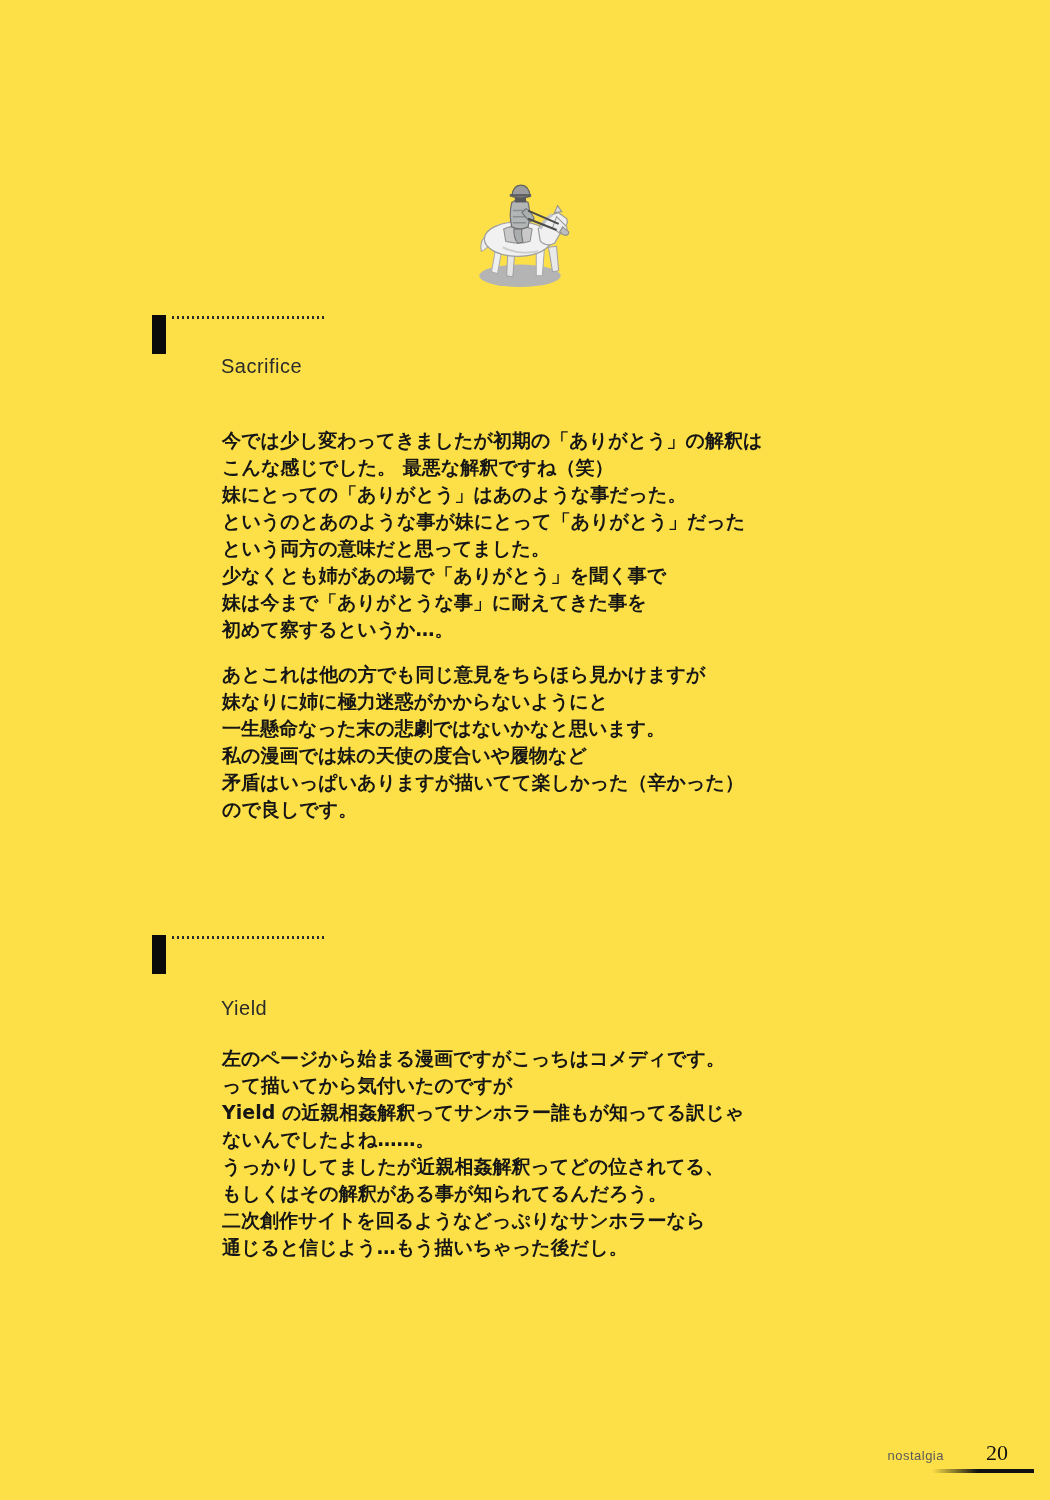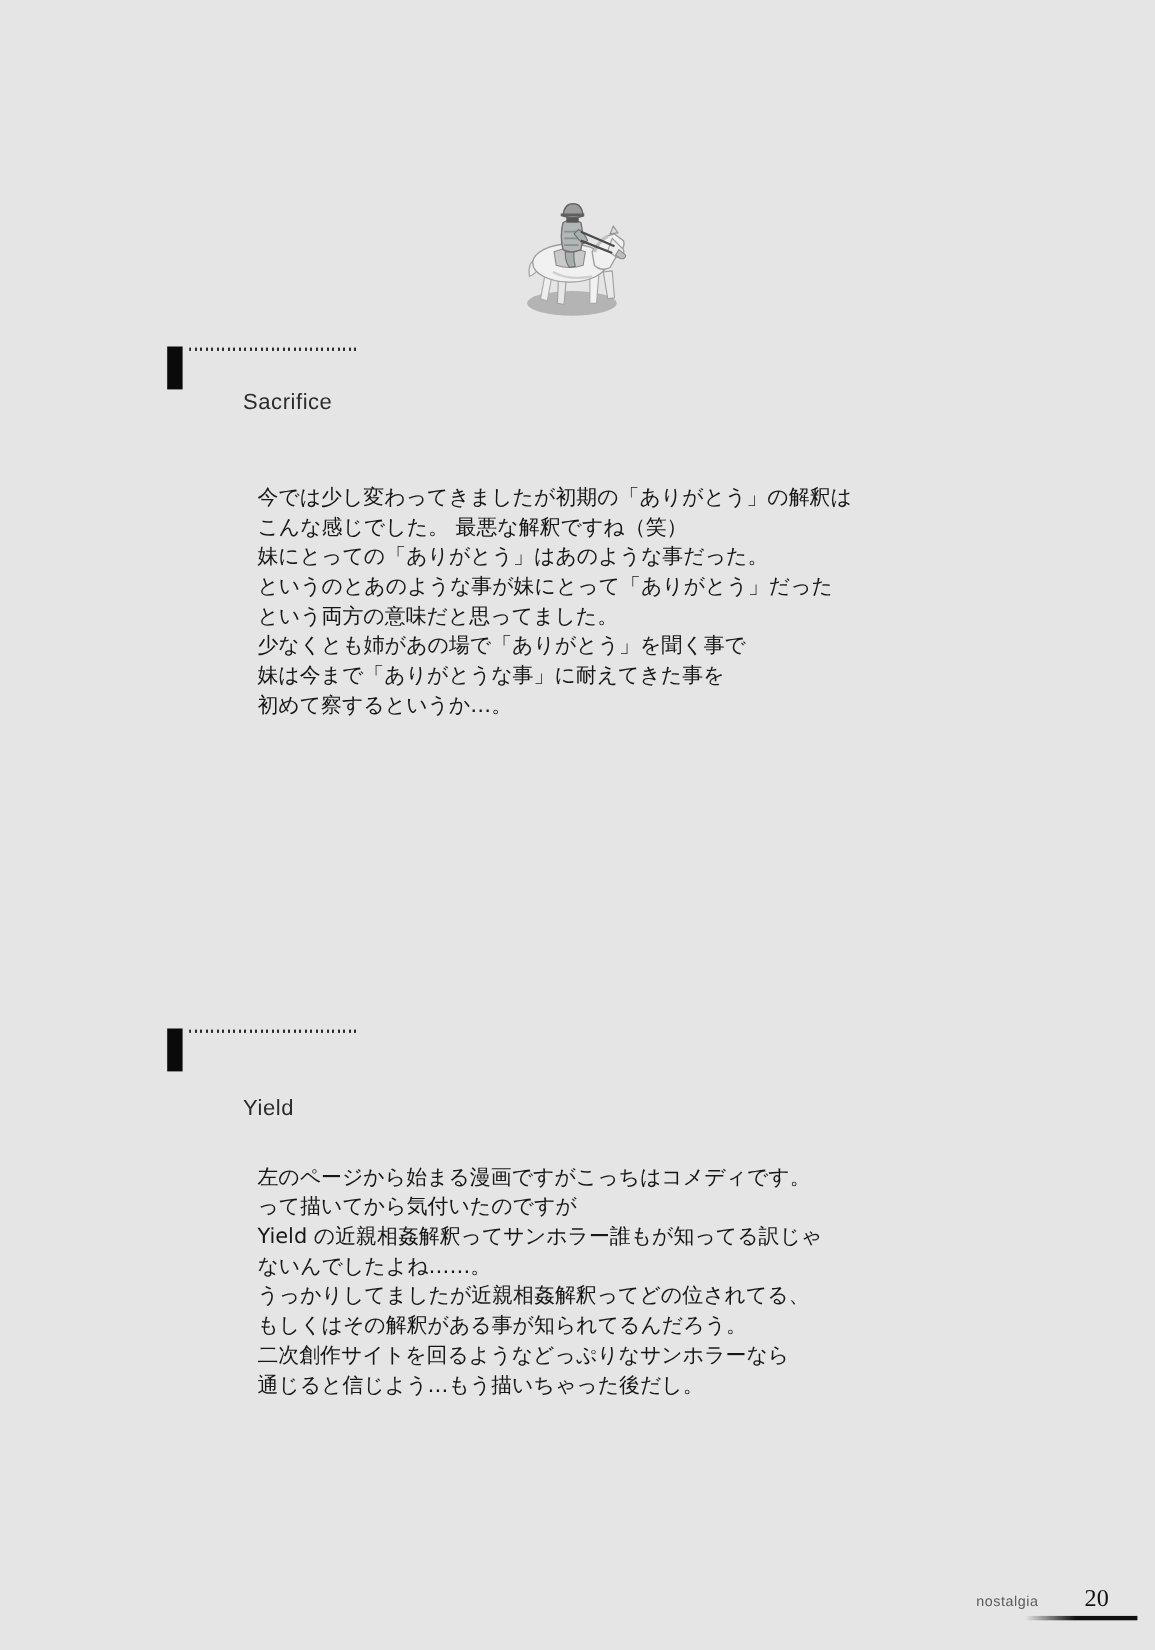"Sacrifice" .page { background: #e5e5e5 -> #fde047 }
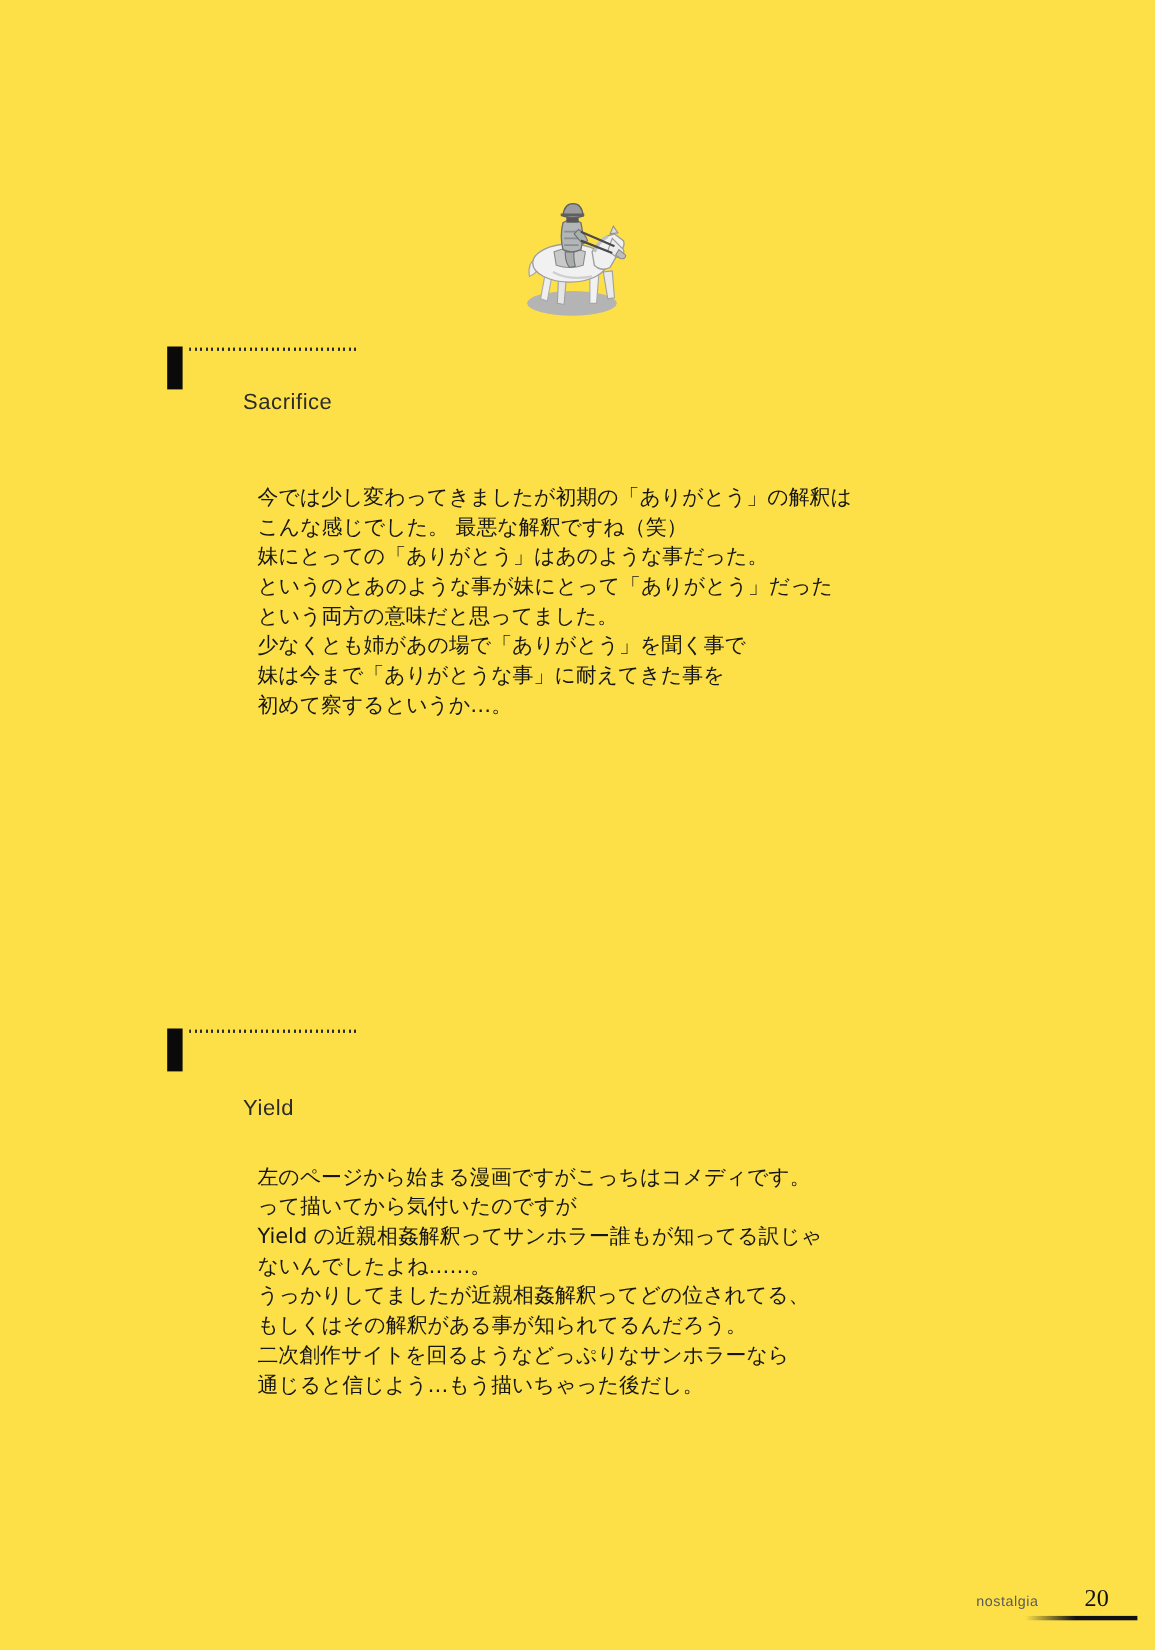"今では少し変わってきましたが初期の「ありがとう」の解釈は" .text-block p { font-weight: none -> bold; margin: 16px -> 4px }
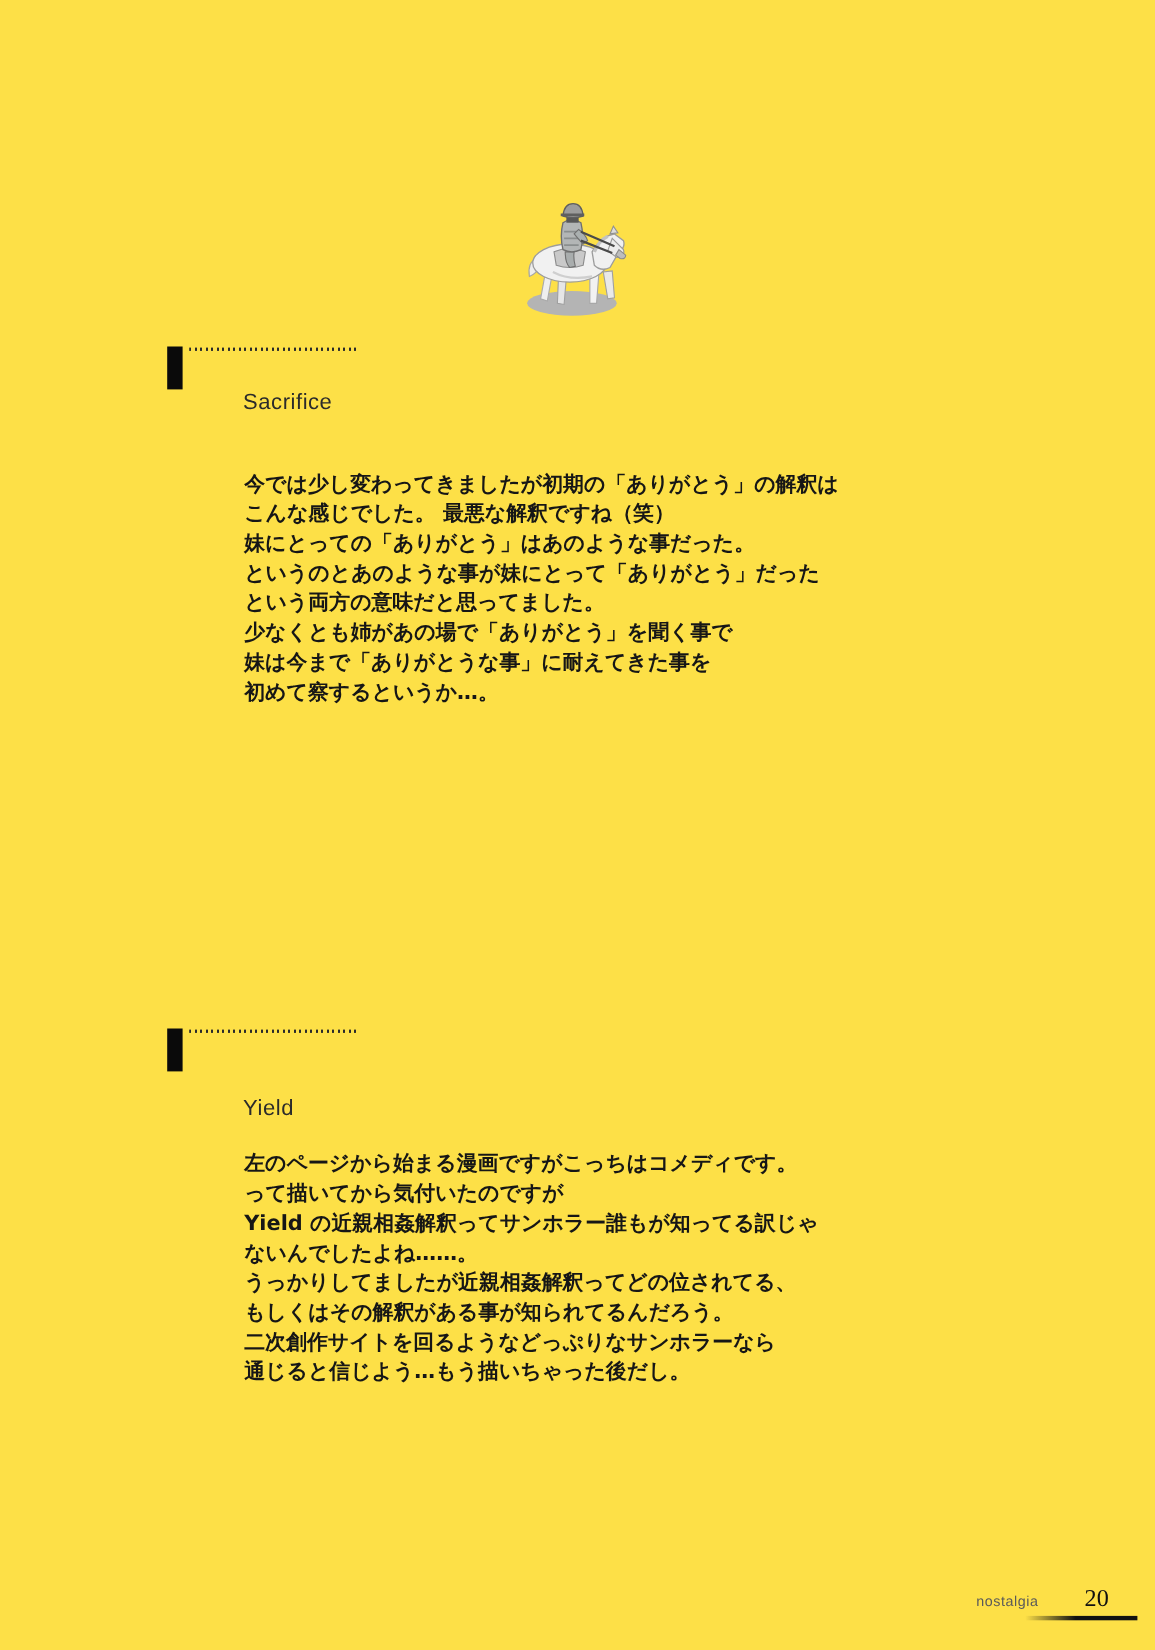"あとこれは他の方でも同じ意見をちらほら見かけますが" p { html: none -> <p>あとこれは他の方でも同じ意見をちらほら見かけますが 妹なりに姉に極力迷惑がかからないようにと 一生懸命なった末の悲劇ではないかなと思います。 私の漫画では妹の天使の度合いや履物など 矛盾はいっぱいありますが描いてて楽しかった（辛かった） ので良しです。</p> }
